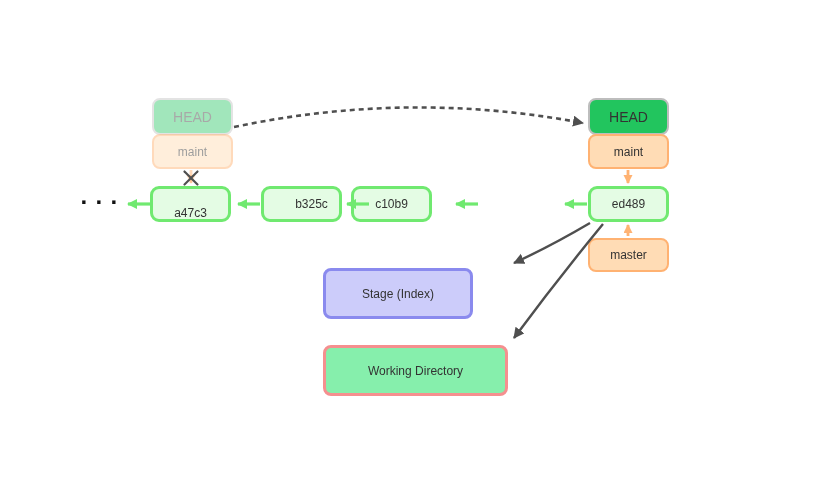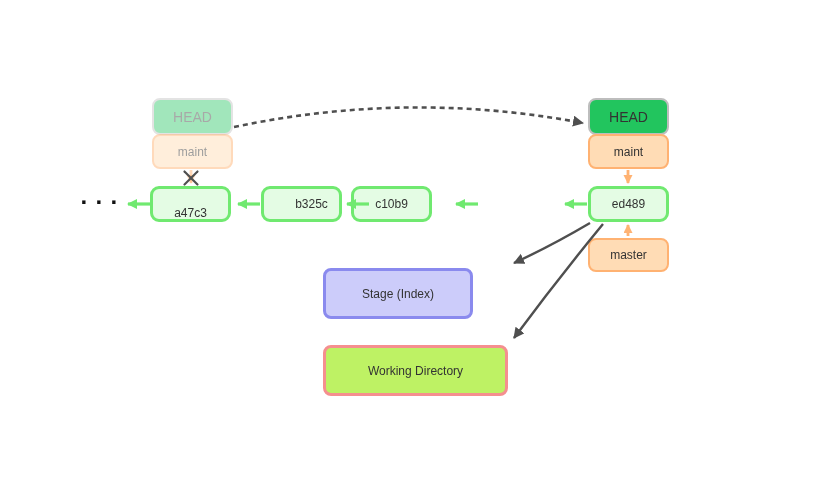"Working Directory" .workbox { background: #bef264 -> #86efac }
